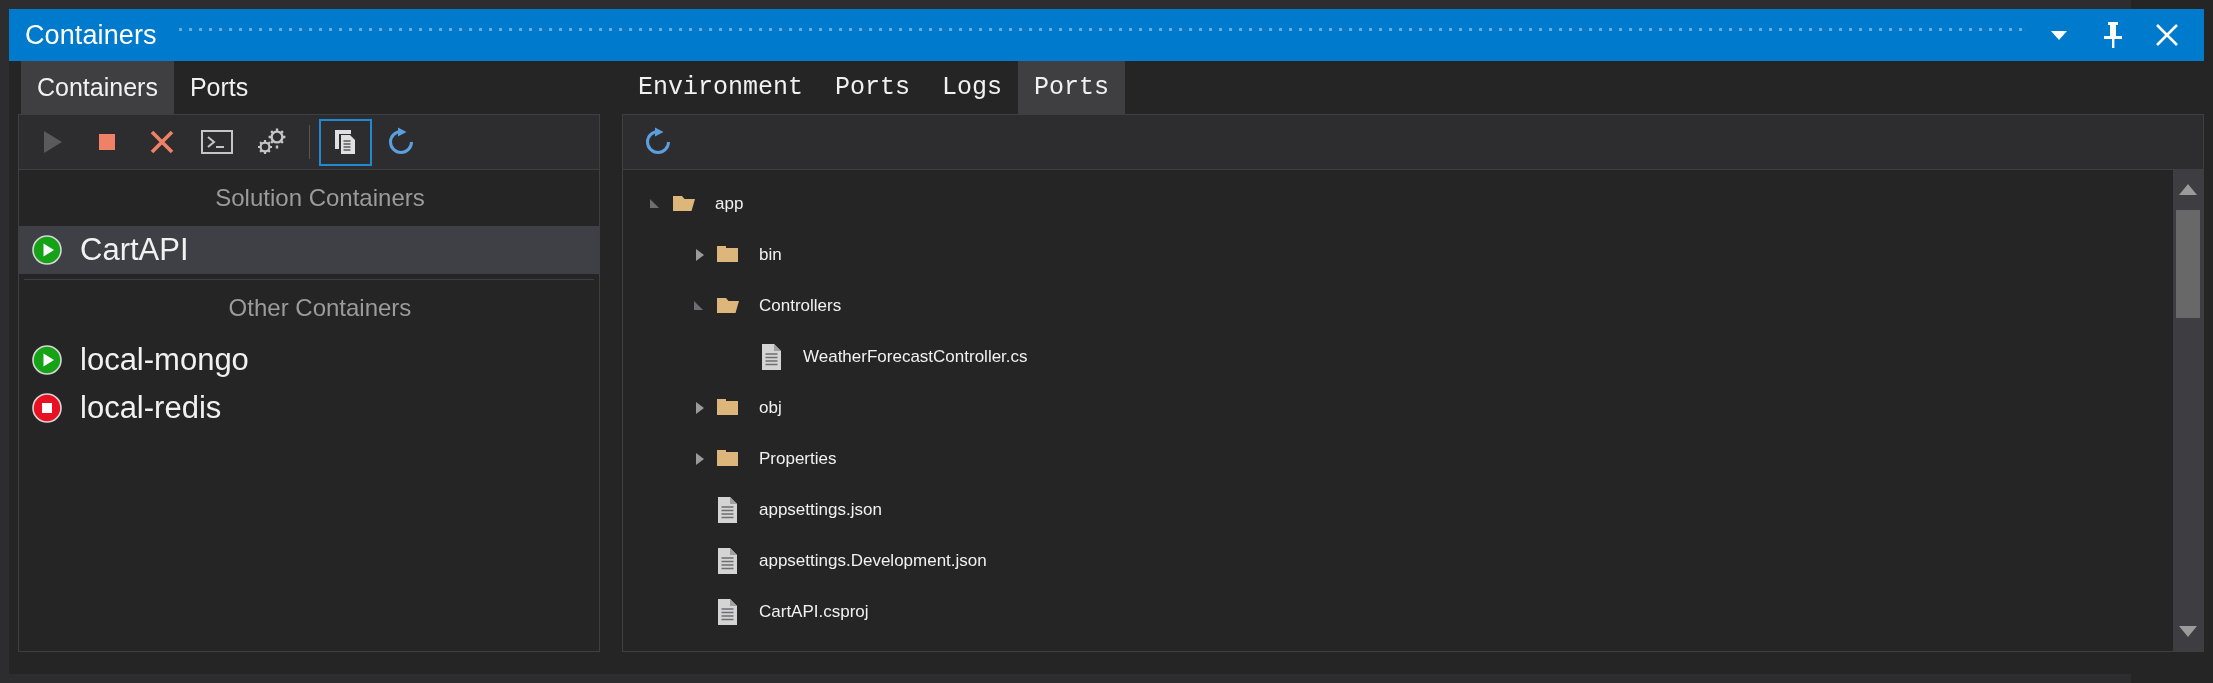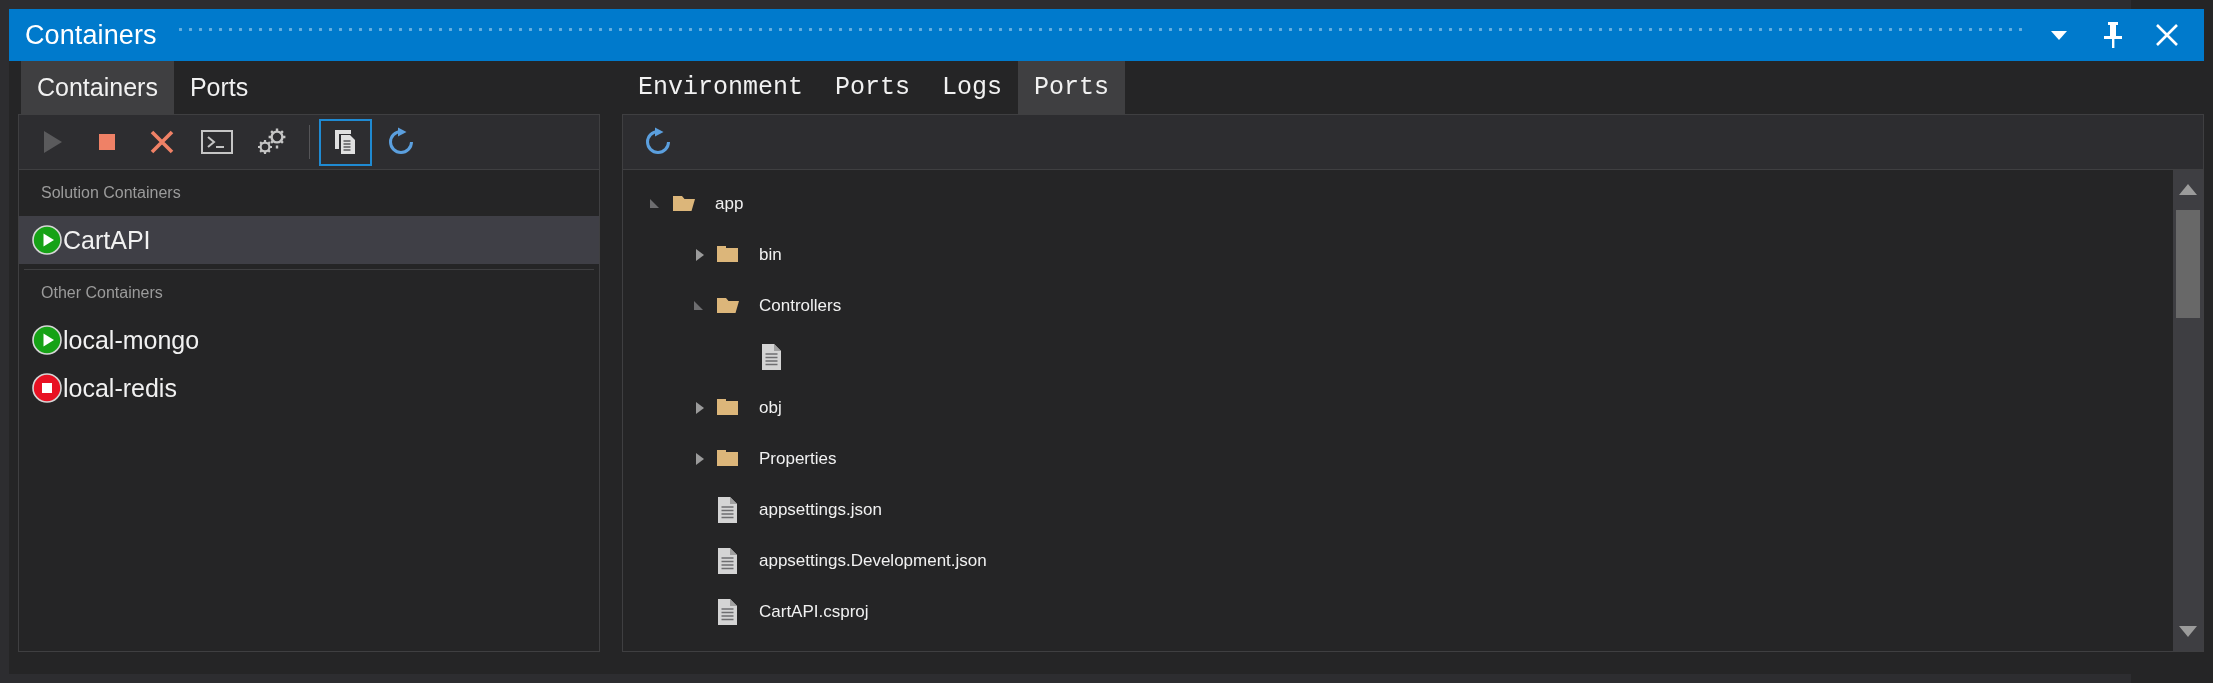"Solution Containers" .group-header { font-size: 16px -> 24px; text-align: none -> center }
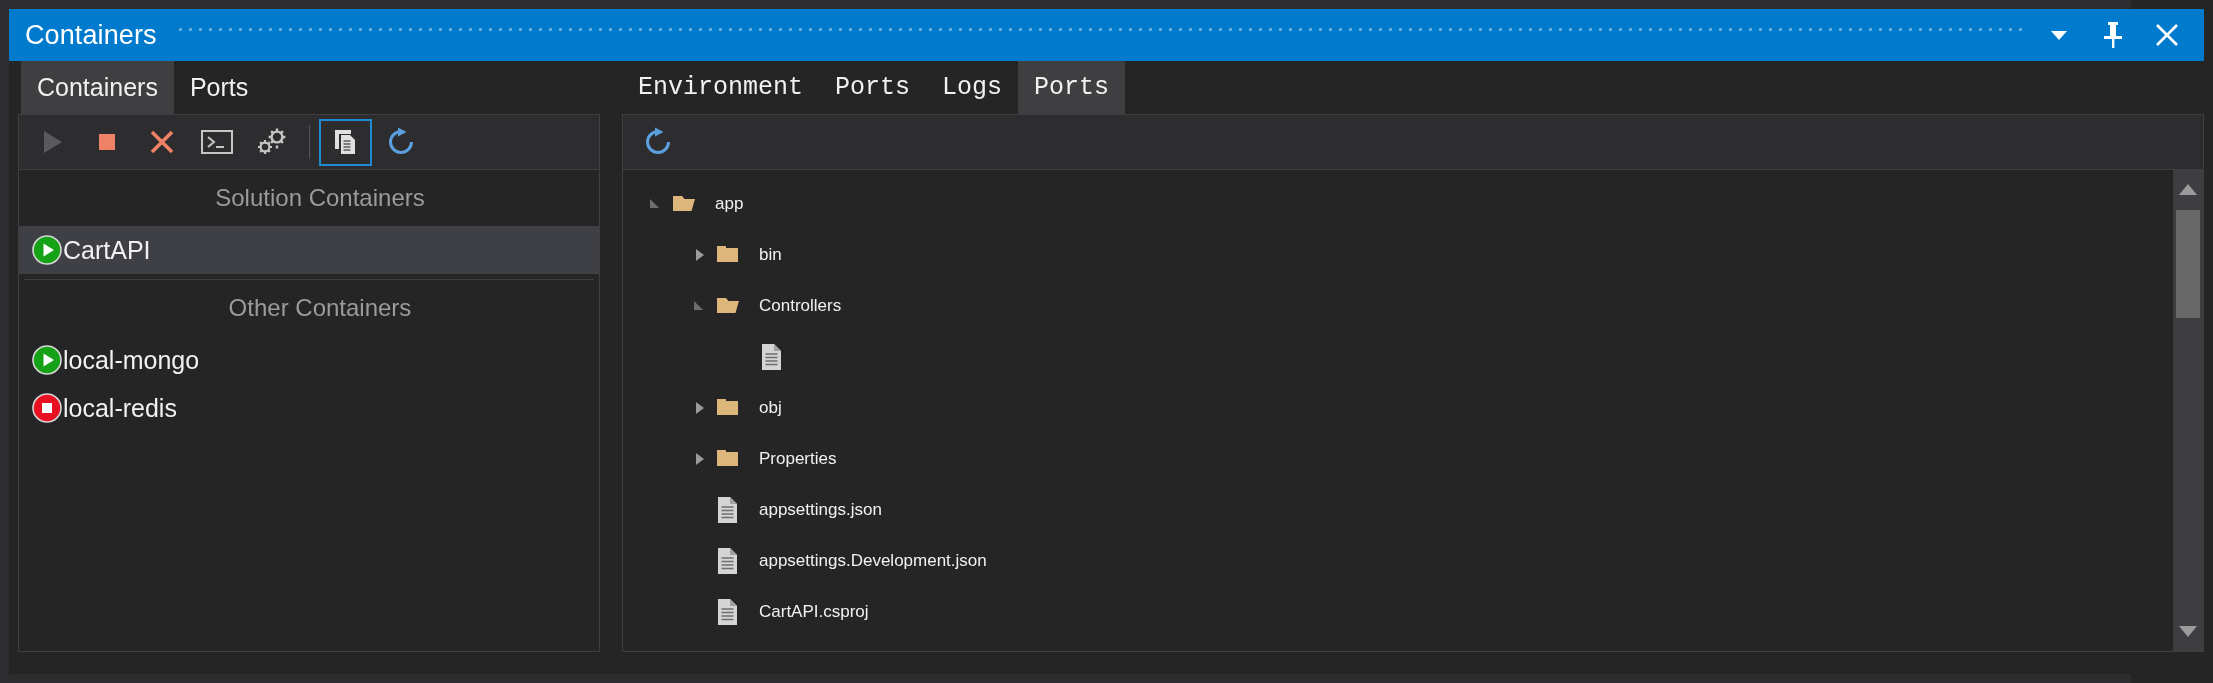"CartAPI" .ctr-name { font-size: 25px -> 31px; margin-left: none -> 17px }
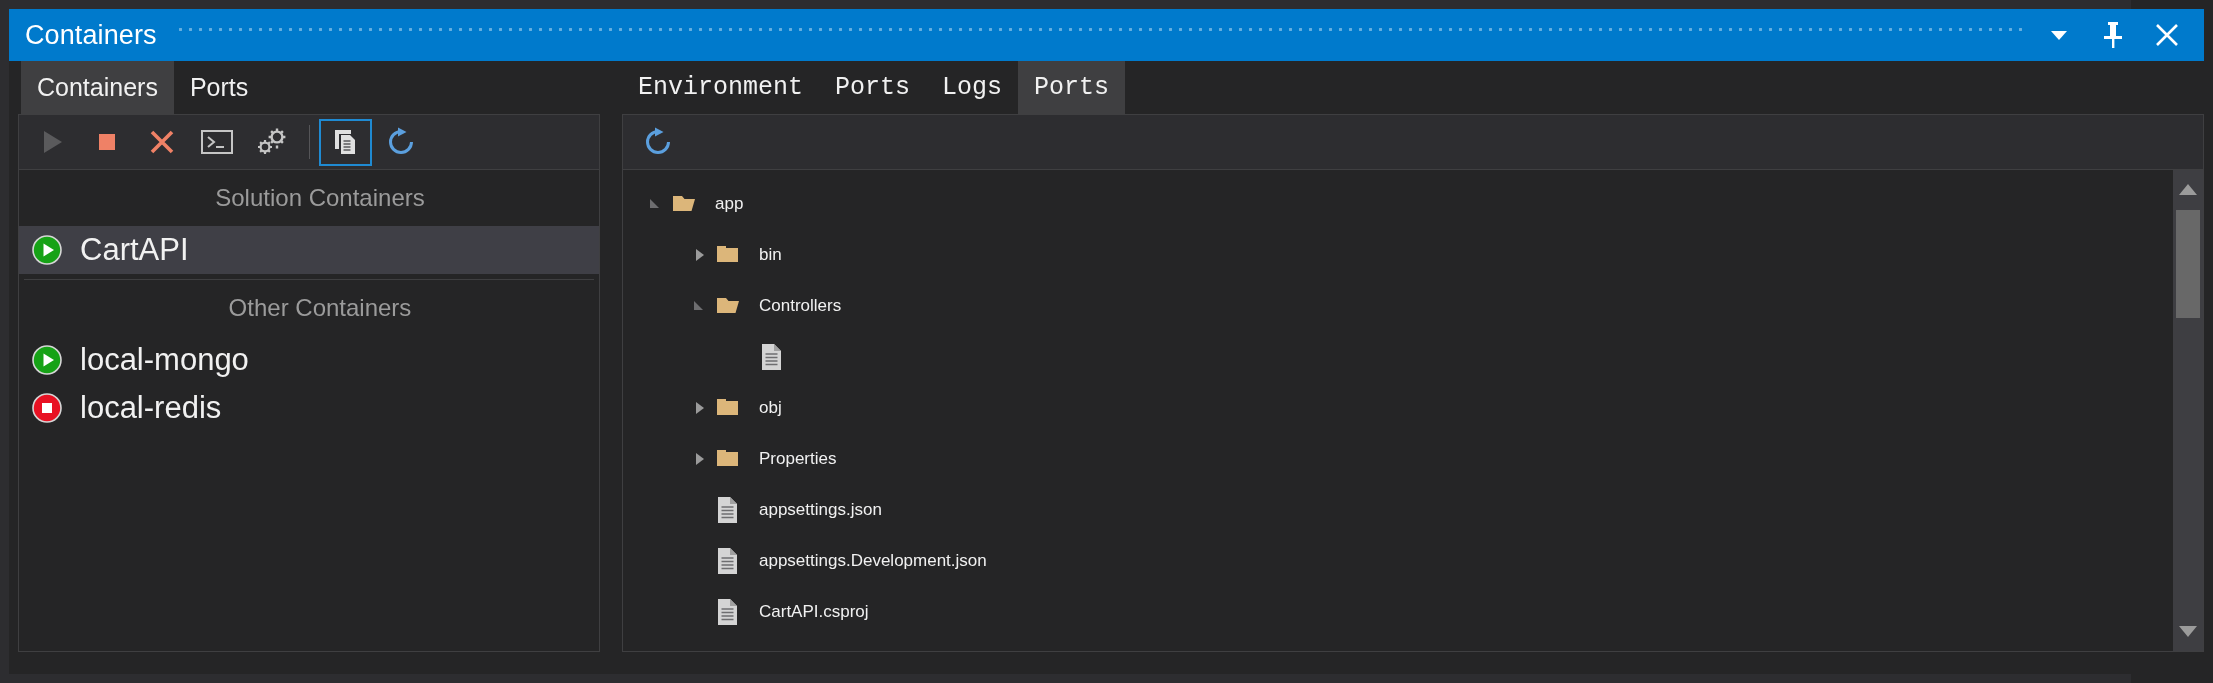"WeatherForecastController.cs" span.tree-label { html: none -> <span>WeatherForecastController.cs</span> }
